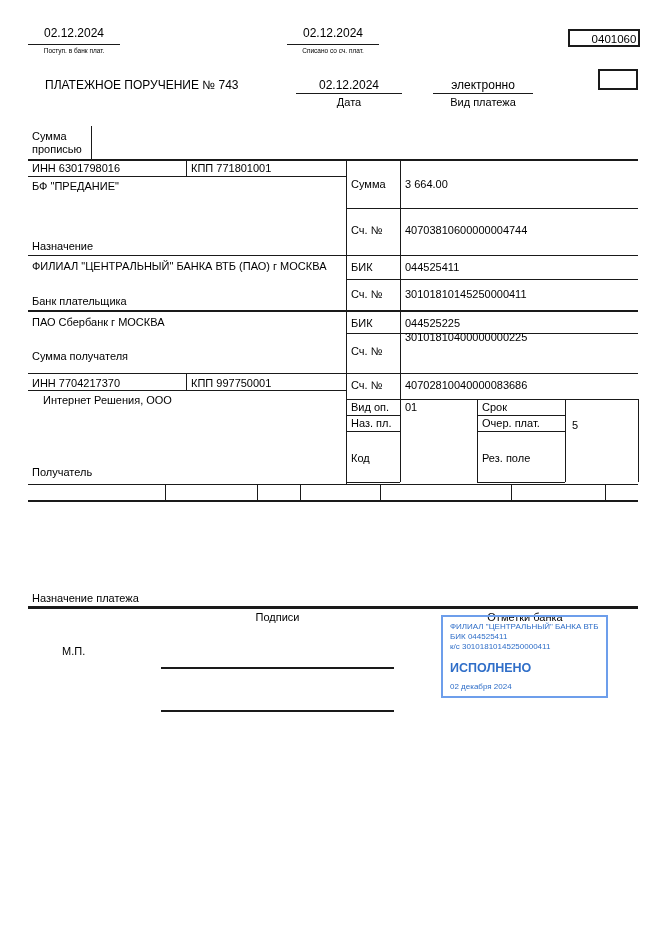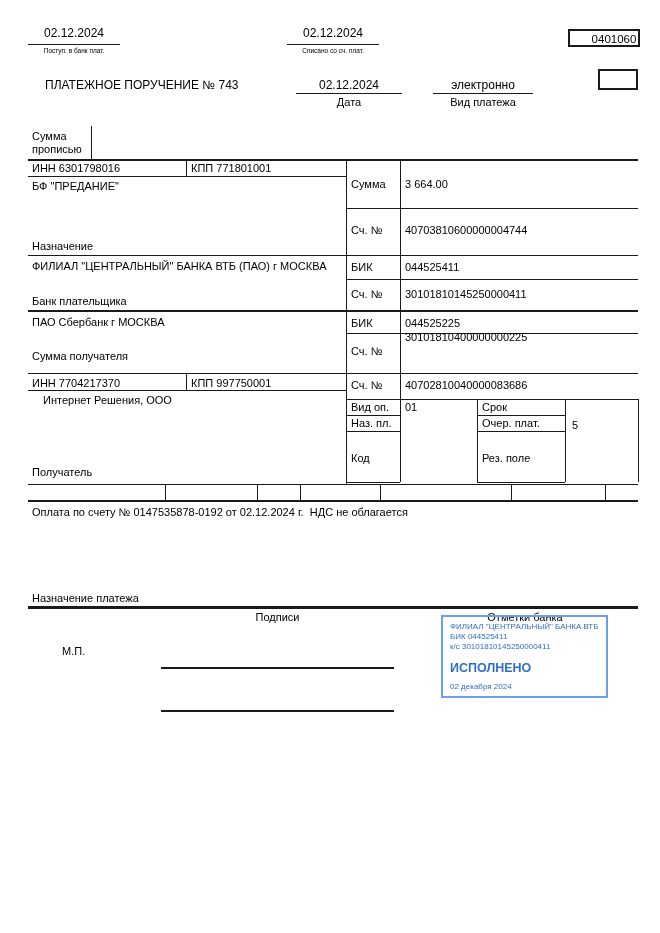"Оплата по счету № 0147535878-0192" div.t { html: <div>Оплата по счету № 0147535878-0192 от 02.12.2024 г. НДС не облагается</div> -> none }
